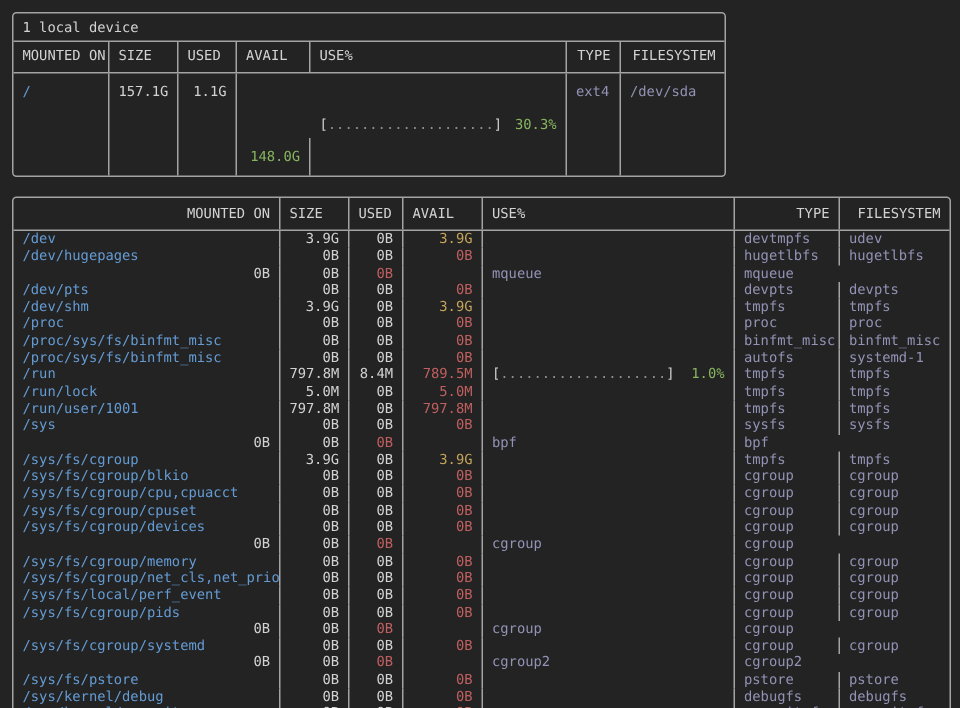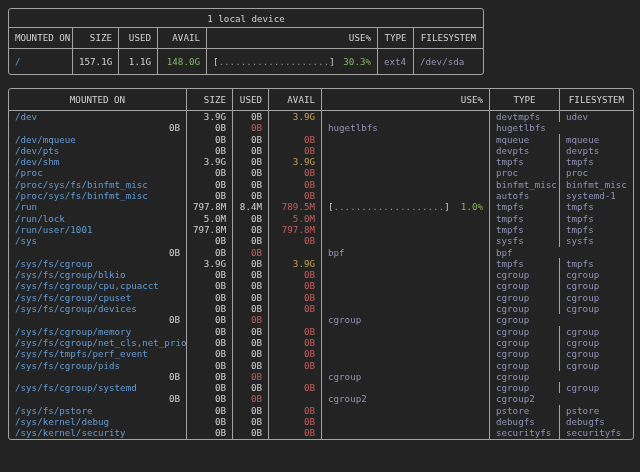"1 local device" .tbl-title { text-align: center -> none }
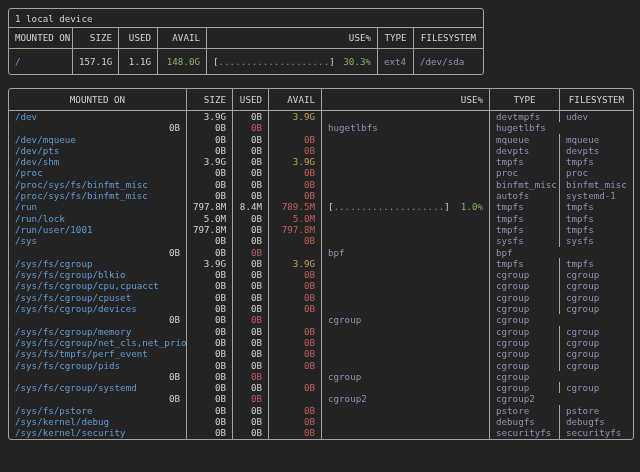"MOUNTED ON" .al-l { text-align: center -> right }
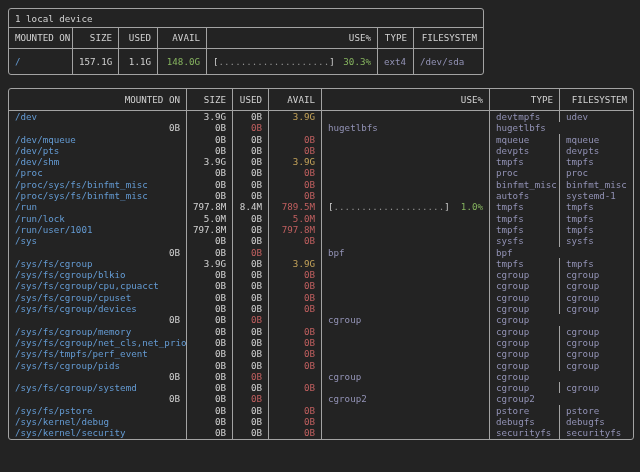"SIZE" .al-c { text-align: right -> left }
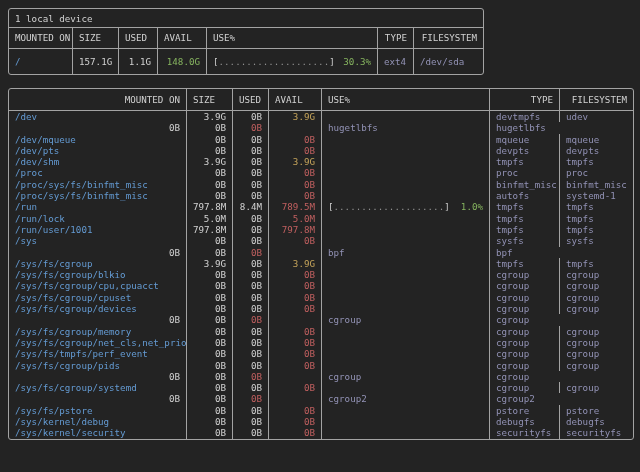"148.0G" .green { margin-top: none -> 43px }
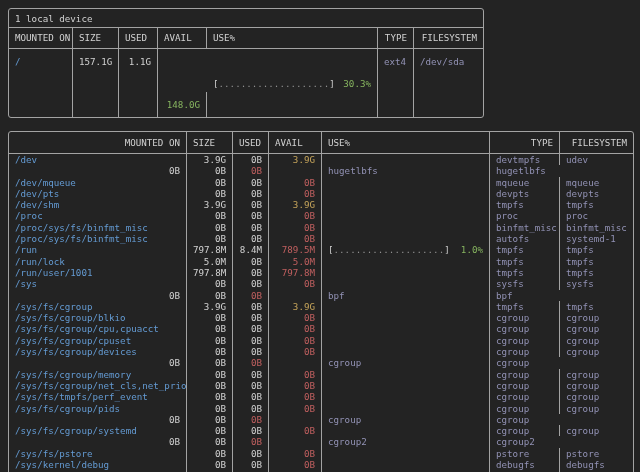"/dev/hugepages" div.cell { html: none -> <div>/dev/hugepages</div> }
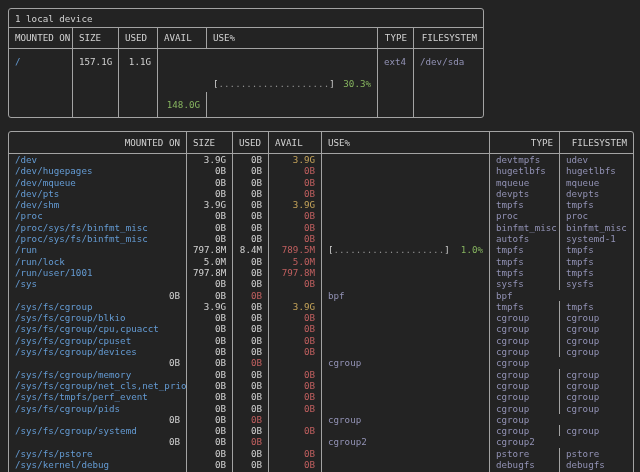"/dev/mqueue" div.cell { html: <div>/dev/mqueue</div> -> none }
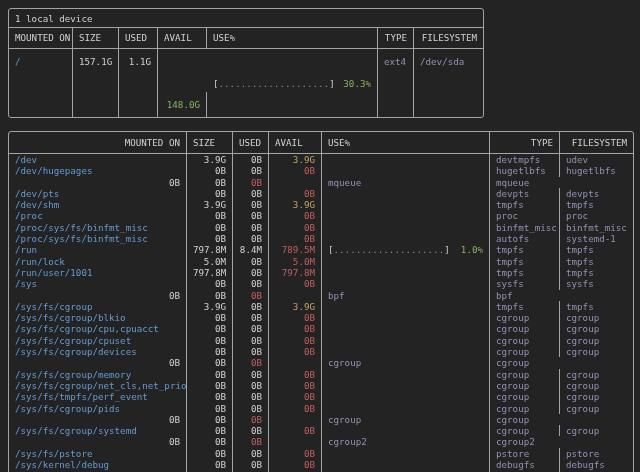"/sys/fs/tmpfs/perf_event" div.cell { text: /sys/fs/tmpfs/perf -> /sys/fs/local/perf }
